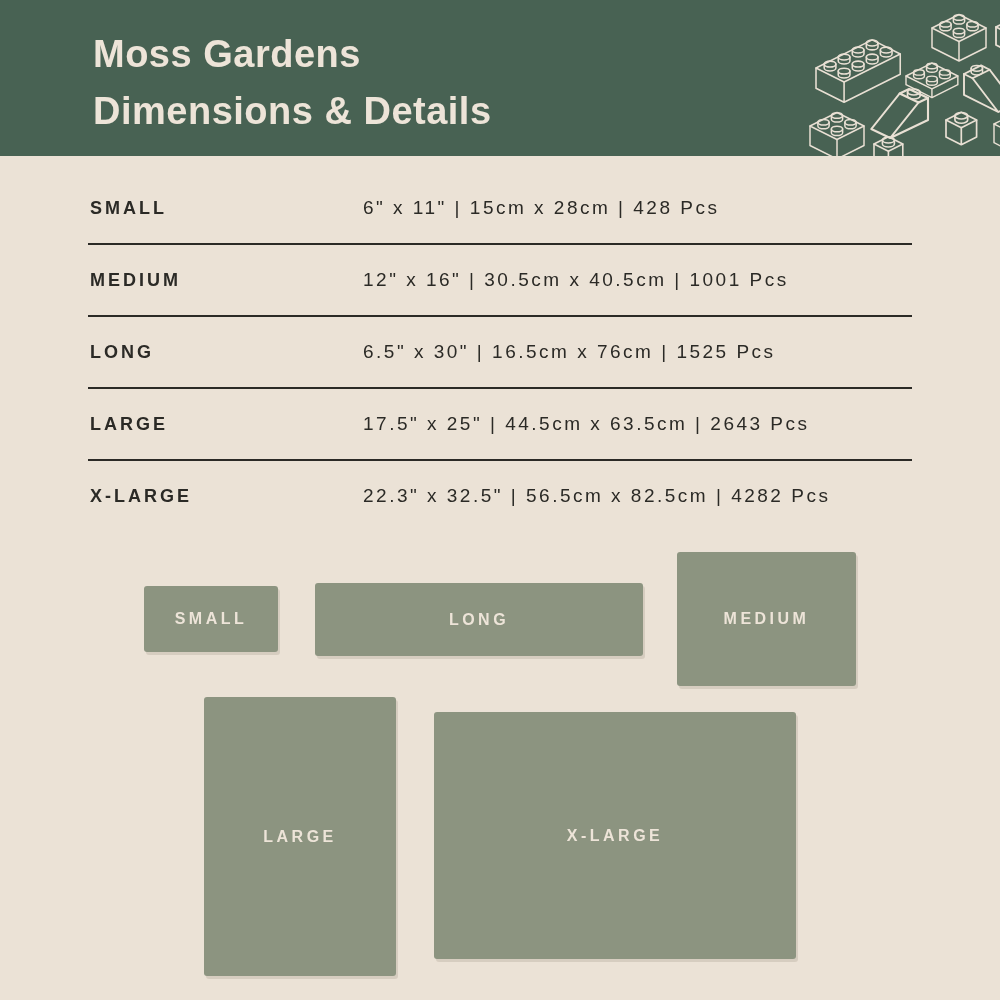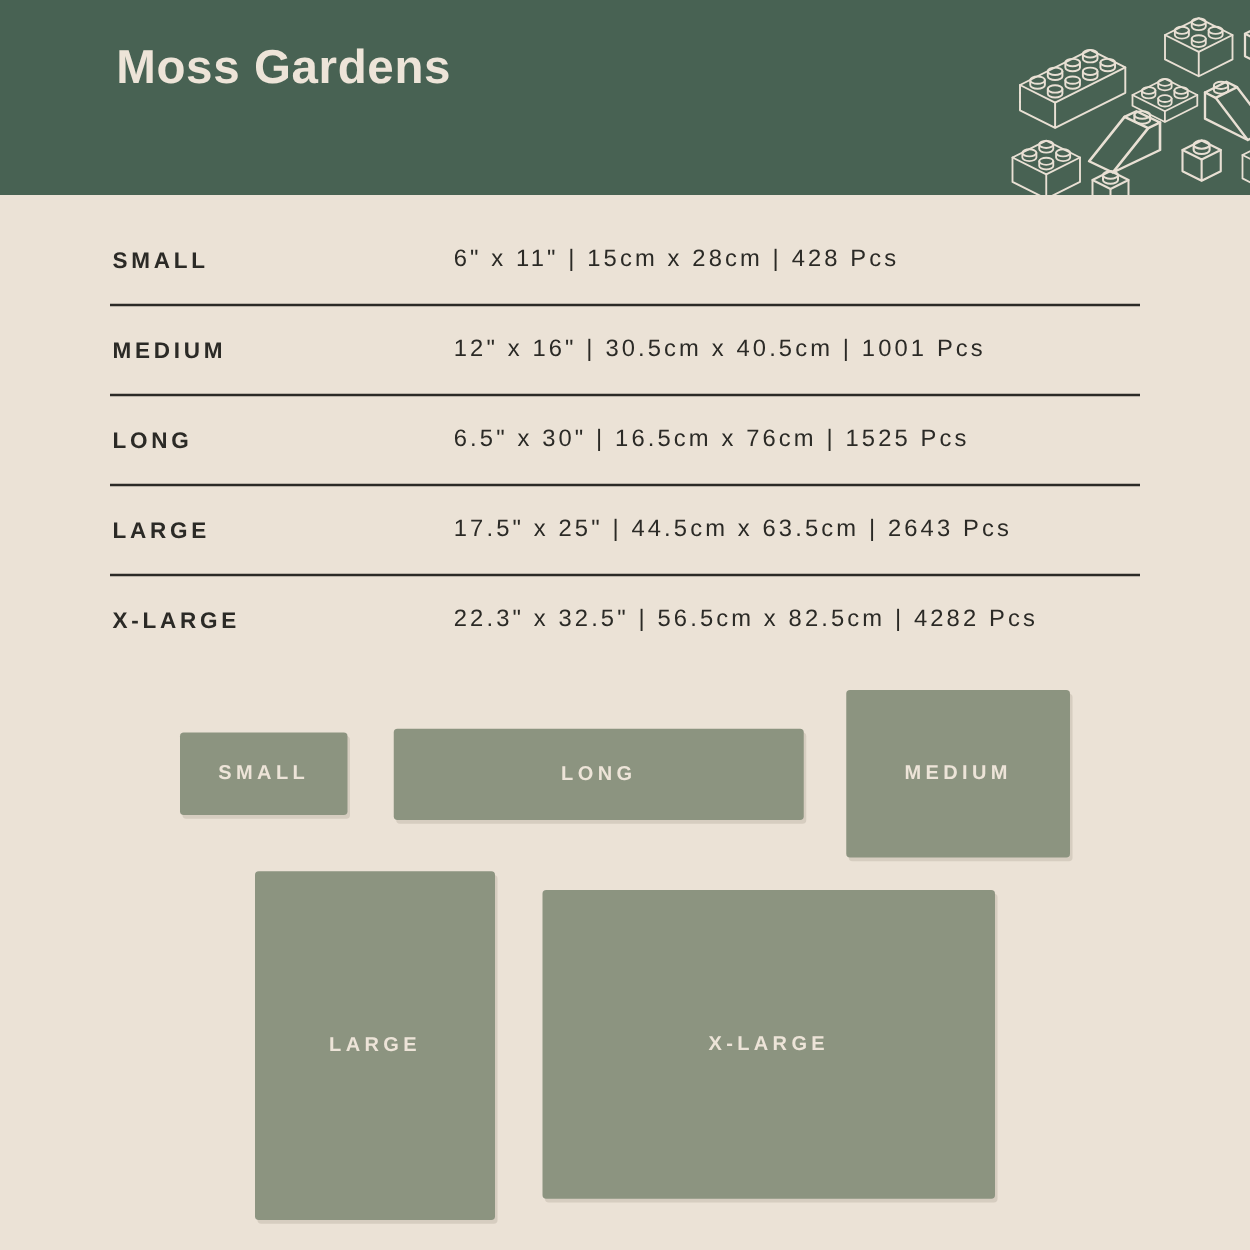"Dimensions & Details" span { html: none -> <span>Dimensions &amp; Details</span> }
